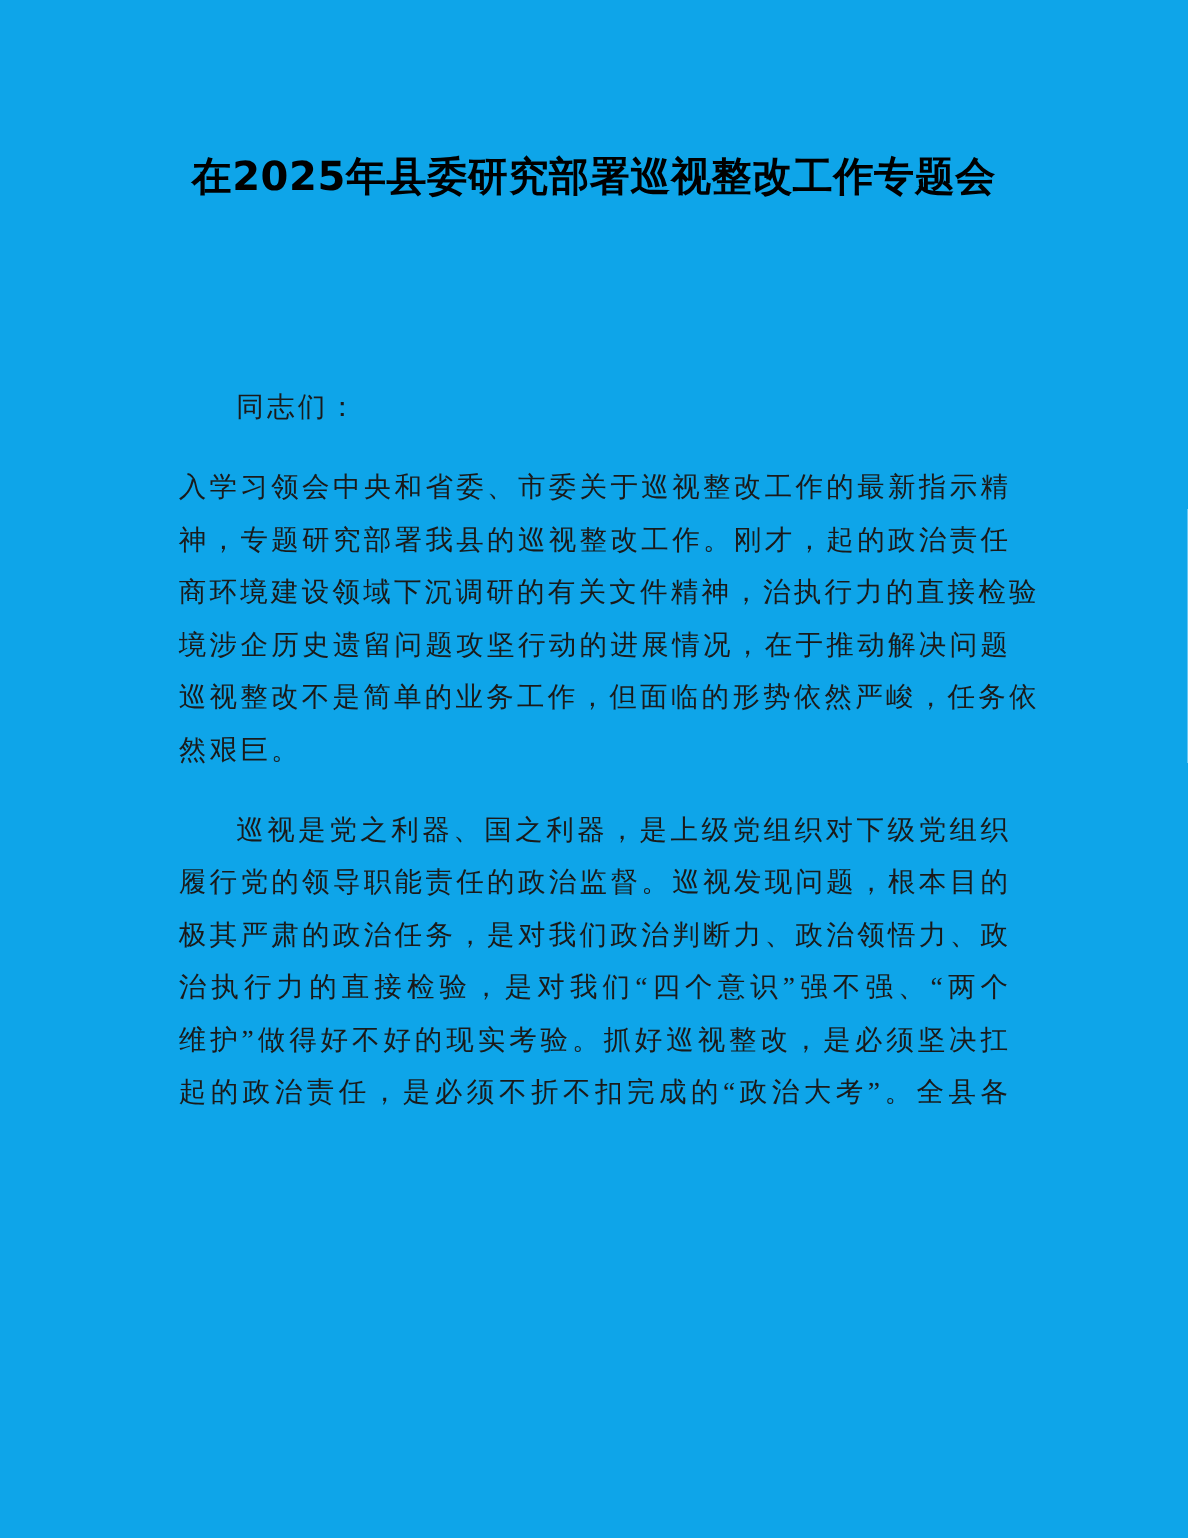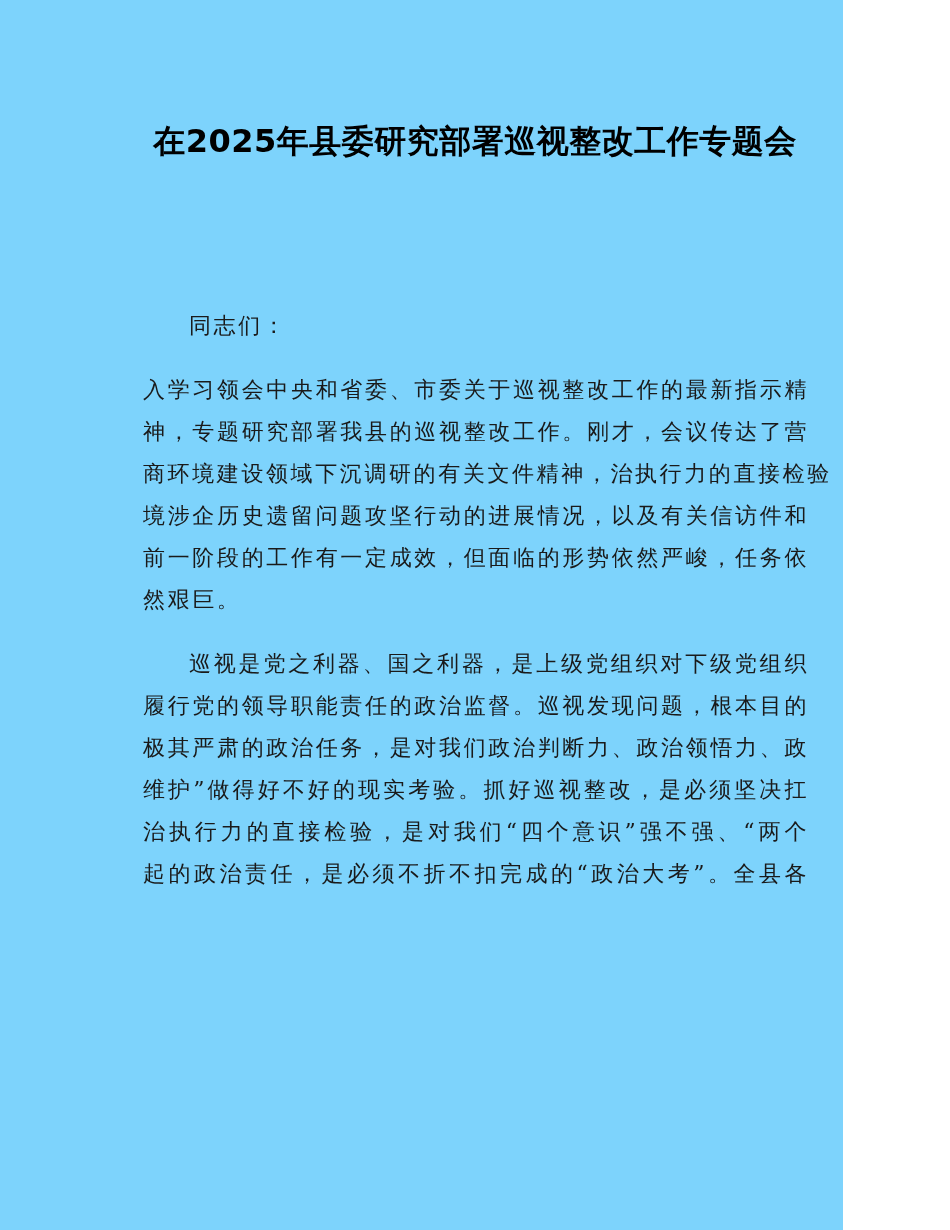"在2025年县委研究部署巡视整改工作专题会" .page { background: #7dd3fc -> #0ea5e9; width: 843px -> 950px }
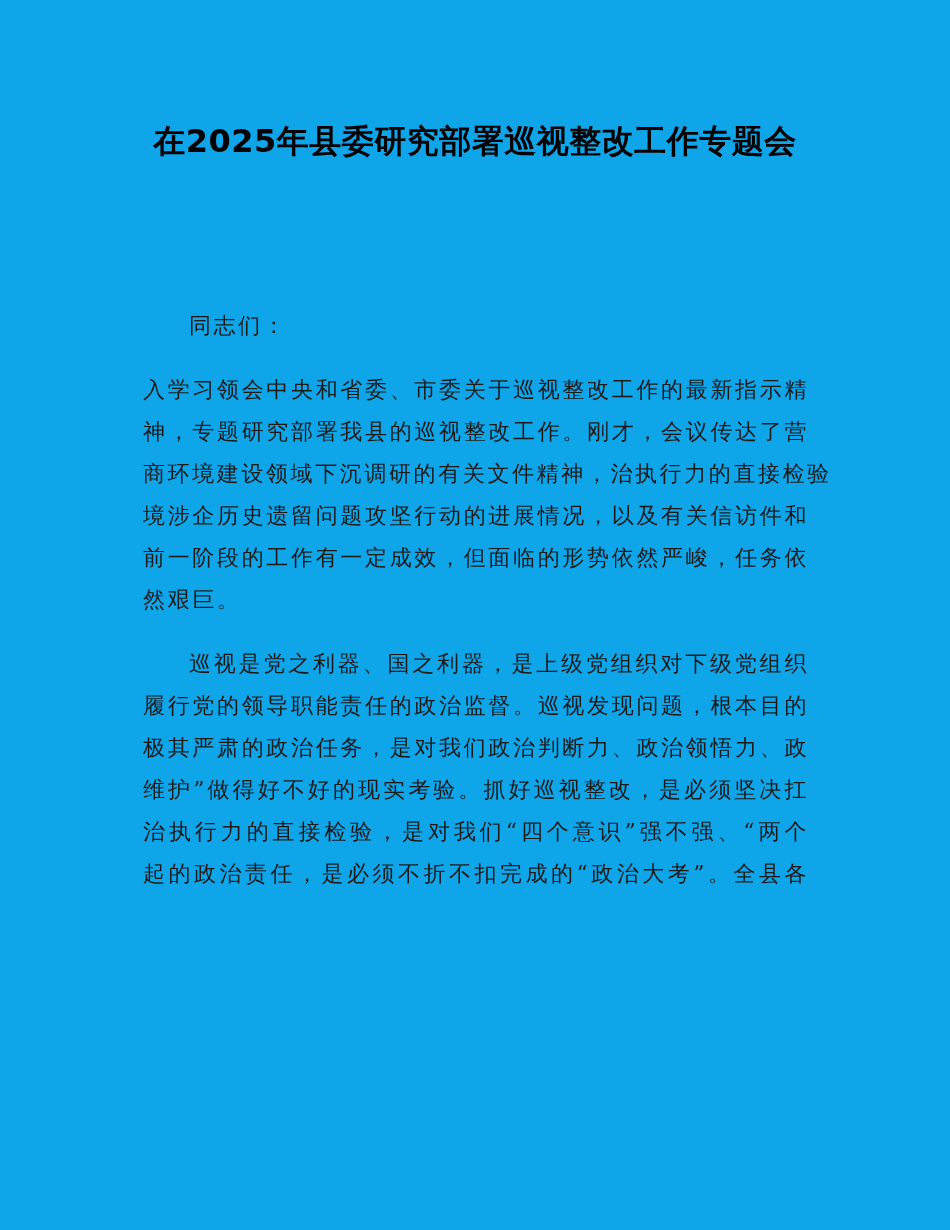"同志们：" .body { font-family: none -> Liberation Serif, serif }
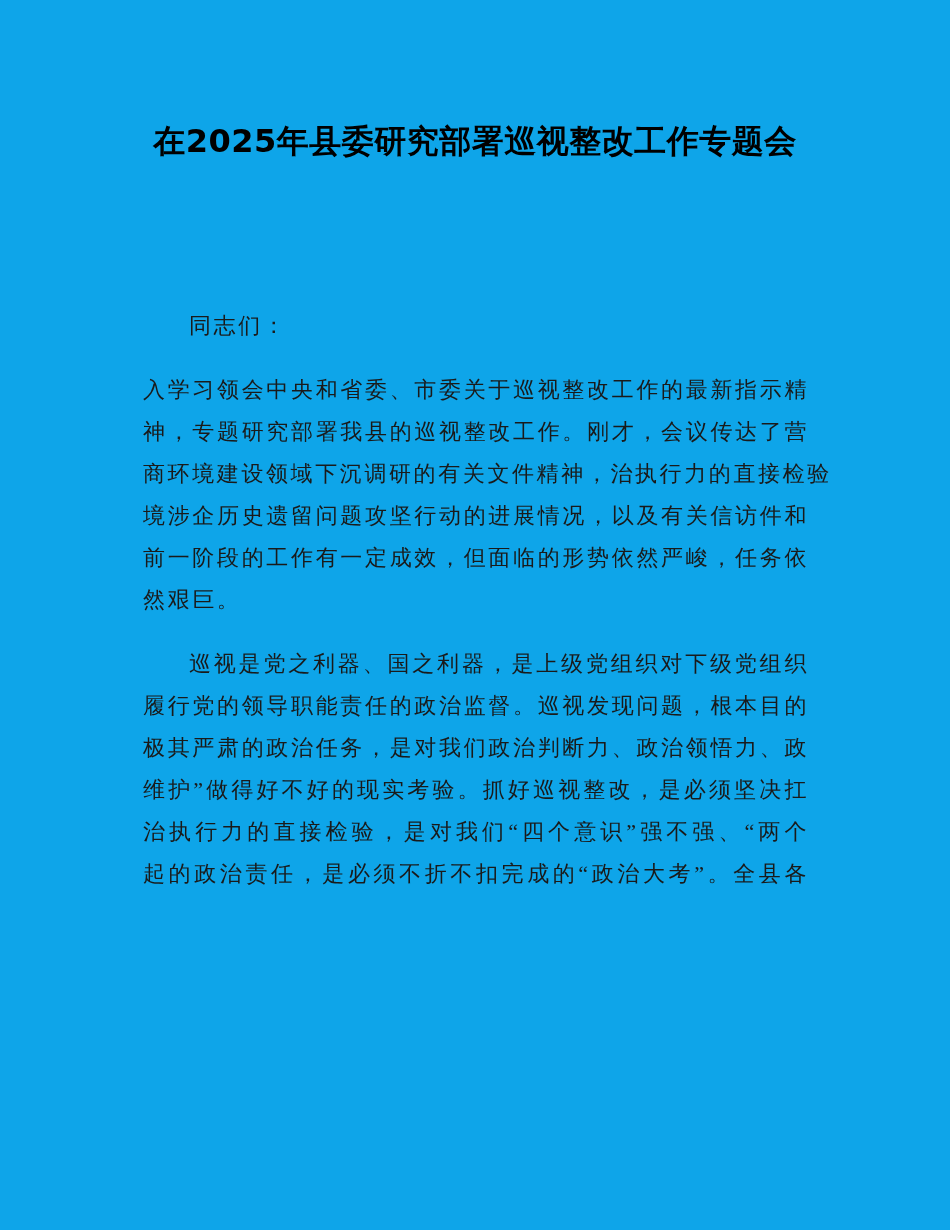"神，专题研究部署我县的巡视整改工作。刚才，会议传达了营" span.line { text: 会议传达了营 -> 起的政治责任 }
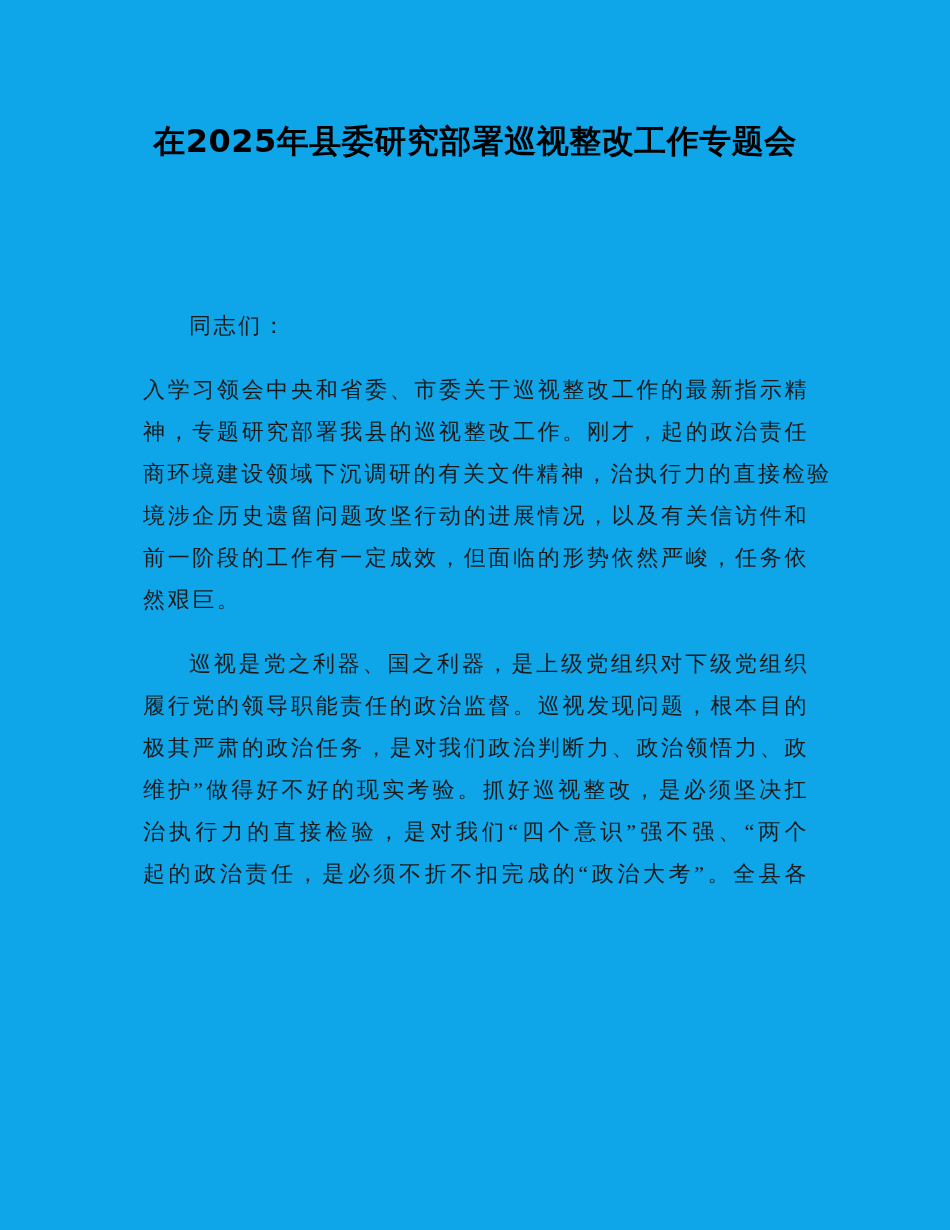"境涉企历史遗留问题攻坚行动的进展情况，以及有关信访件和" span.line { text: 以及有关信访件和 -> 在于推动解决问题 }
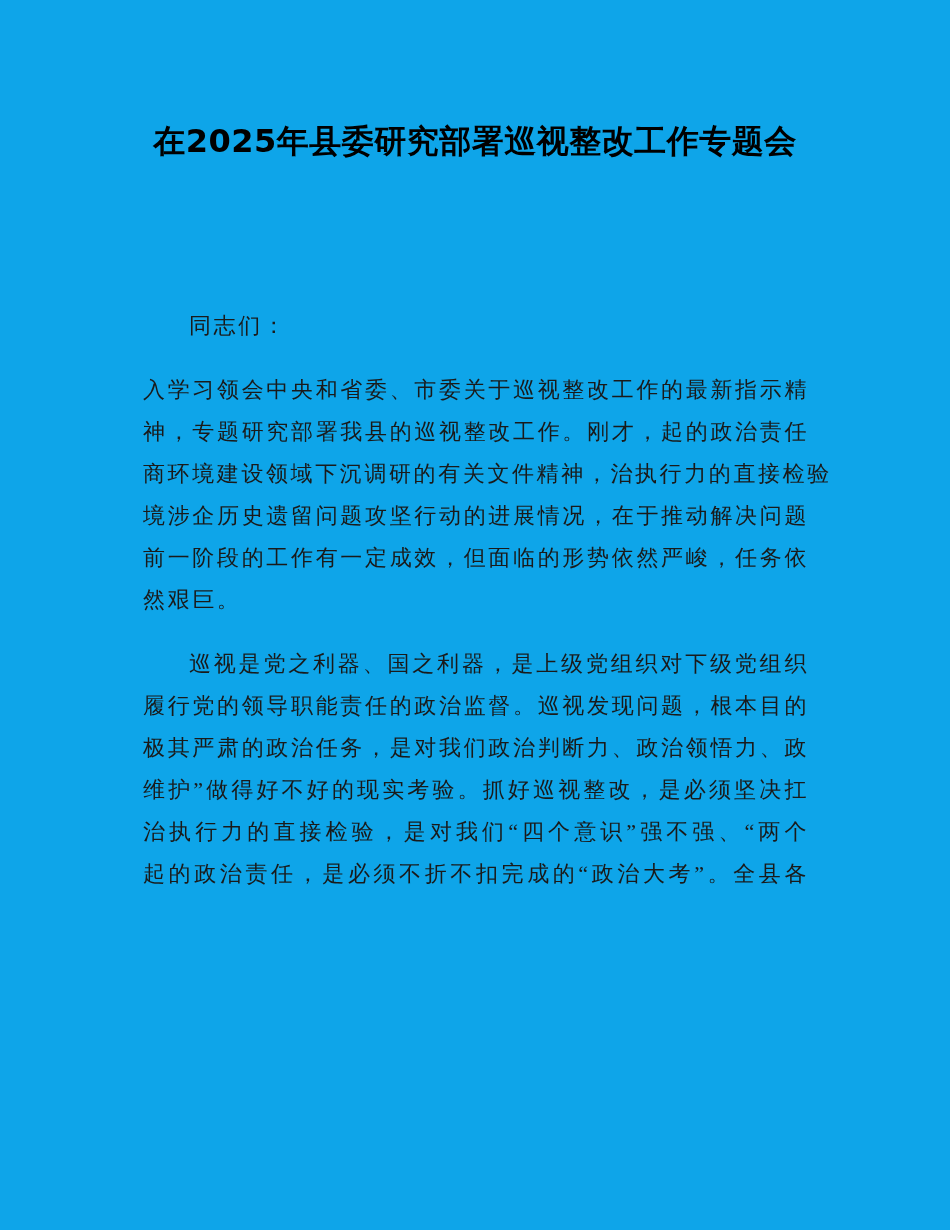"前一阶段的工作有一定成效，但面临的形势依然严峻，任务依" span.line { text: 前一阶段的工作有一定成效 -> 巡视整改不是简单的业务工作 }
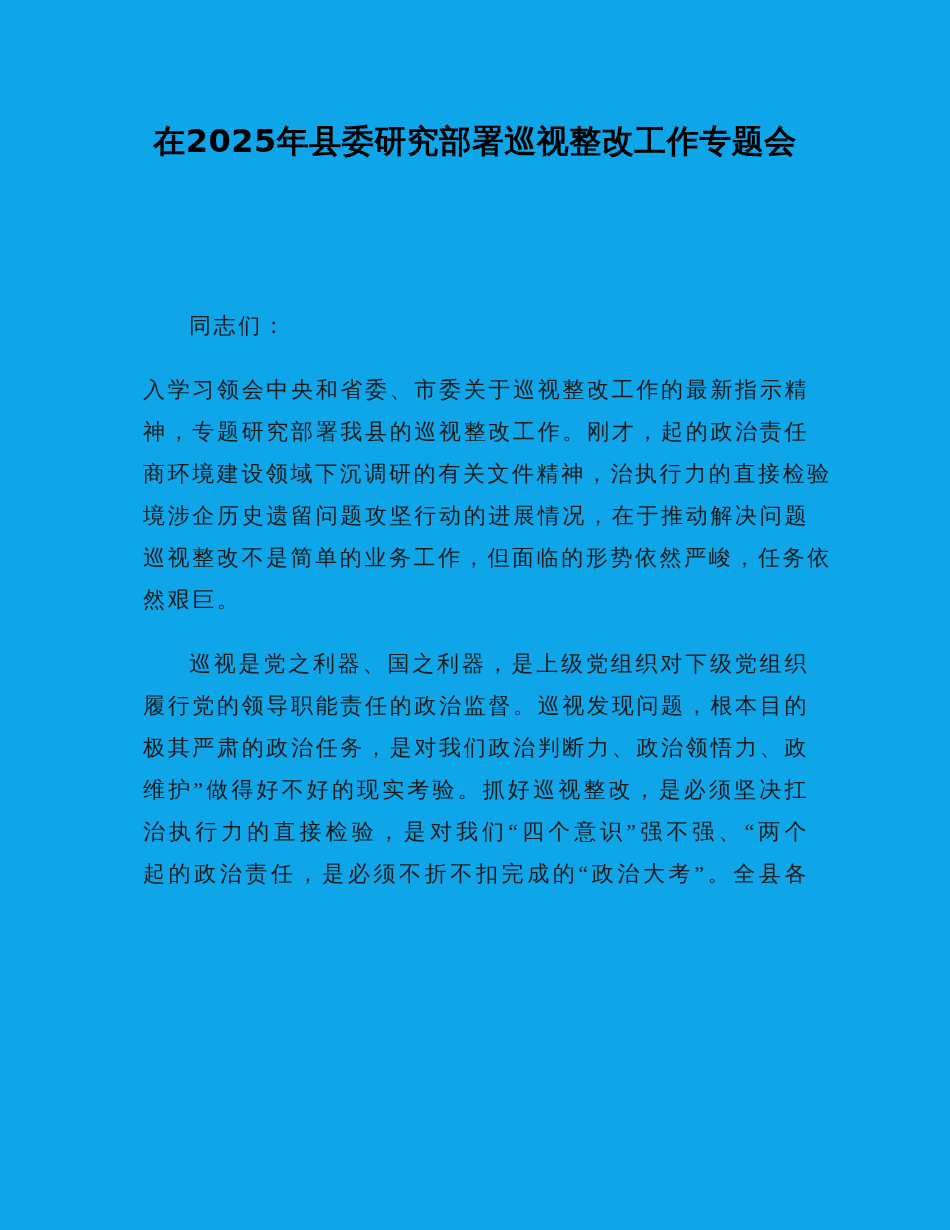"维护”做得好不好的现实考验。抓好巡视整改，是必须坚决扛" span.line { order: before "治执行力的直接检验，是对我们“四个意识”强不强、“两个" -> after "治执行力的直接检验，是对我们“四个意识”强不强、“两个" }
